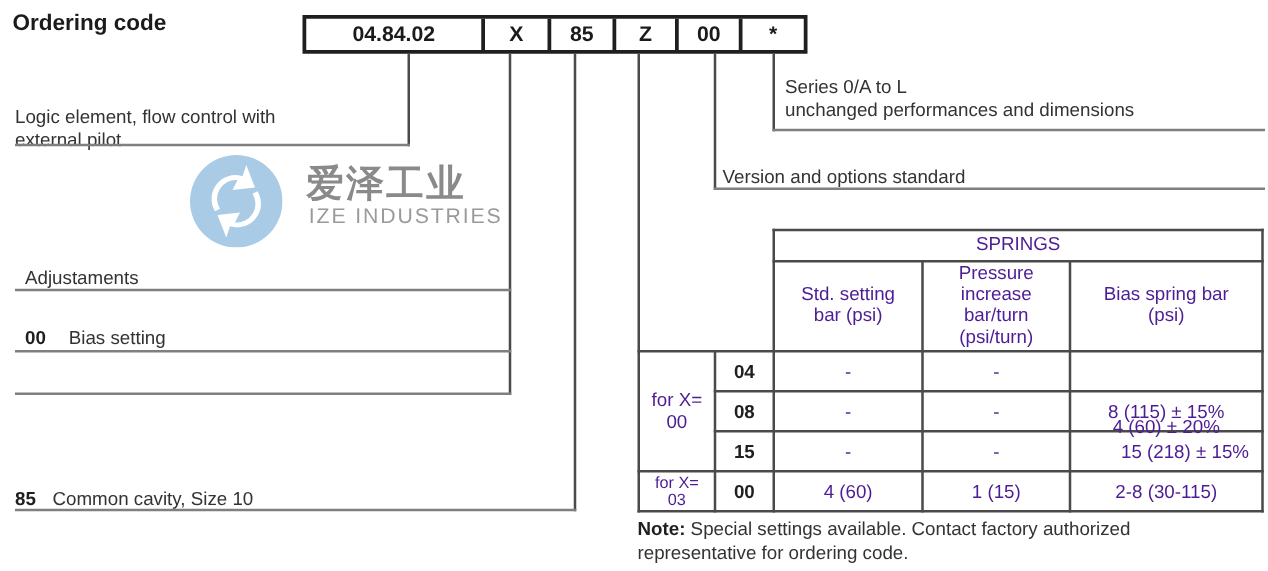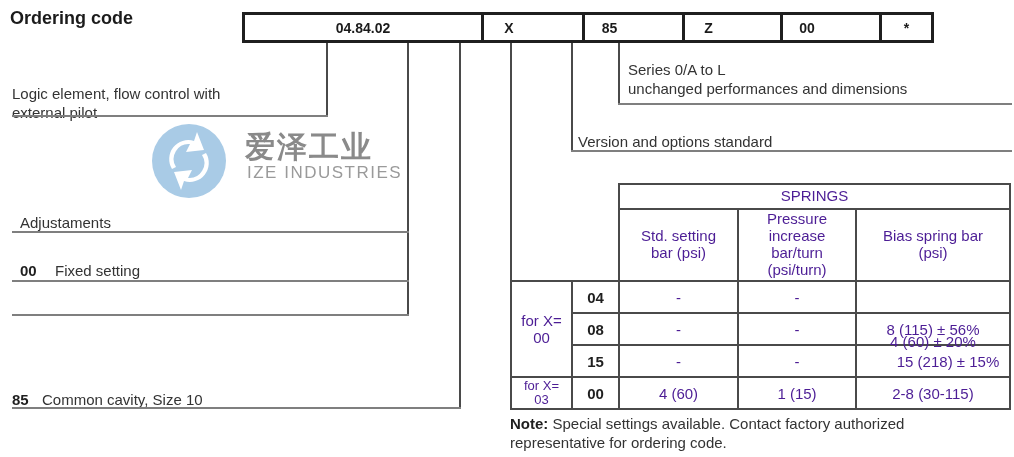"04.84.02" #code-box .cell { font-size: 14px -> 17px; margin-left: 48px -> none }
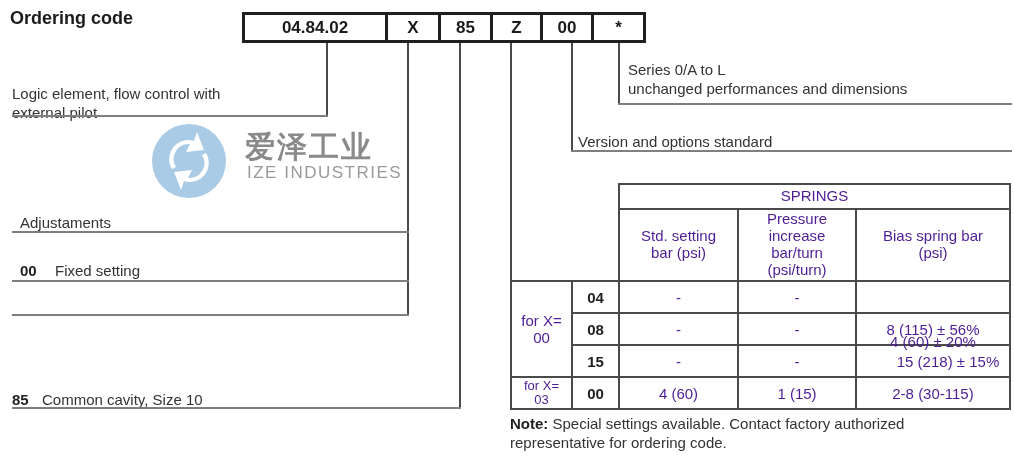"Fixed setting" span { text: Fixed -> Bias }
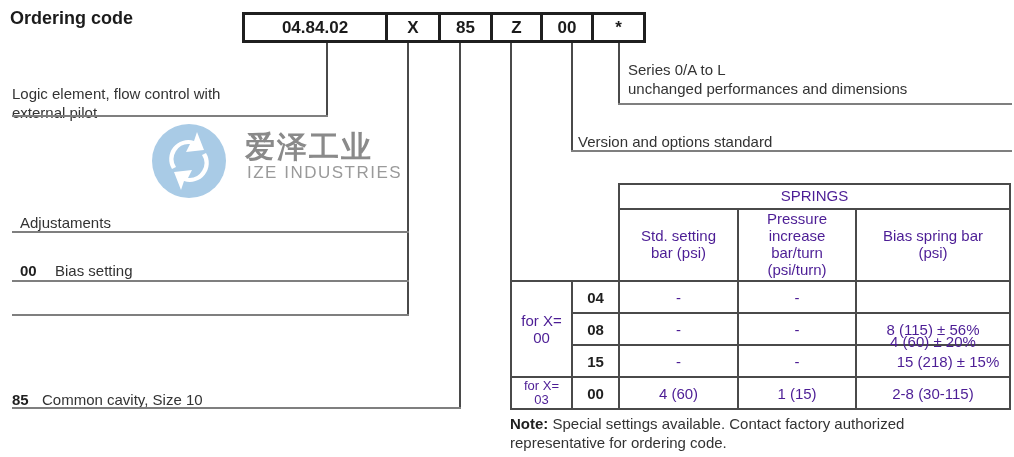"8 (115) ± 56%" div.tc { text: 56% -> 15% }
